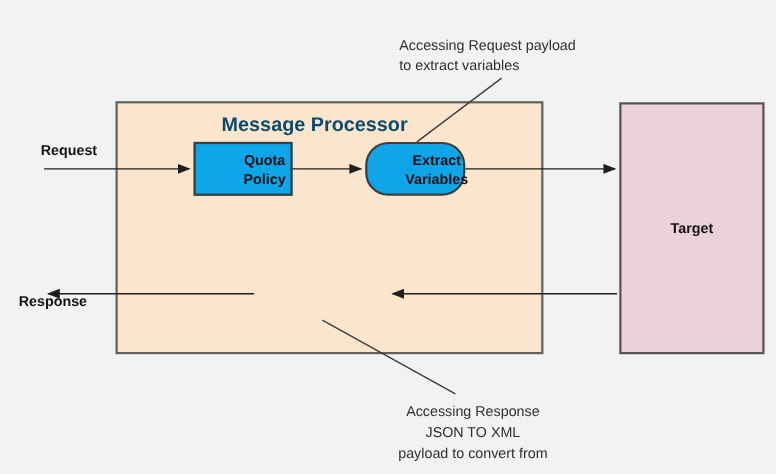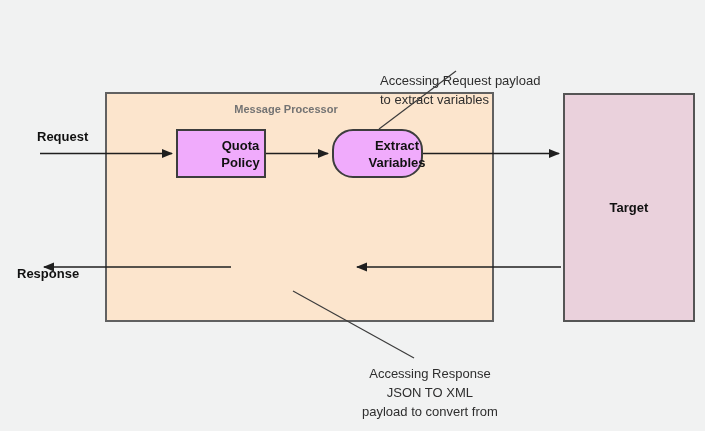"Accessing Request payload" .annotation-top { left: 380px -> 363px; margin-top: 40px -> none }
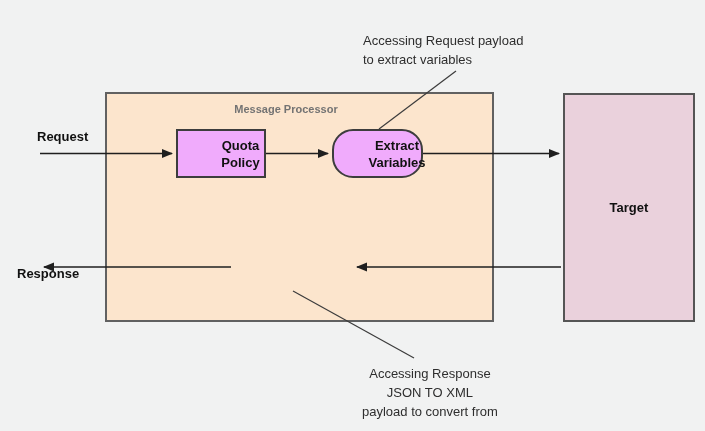"Message Processor" .mp-title { color: #737373 -> #0c4a6e; font-size: 11px -> 18px }
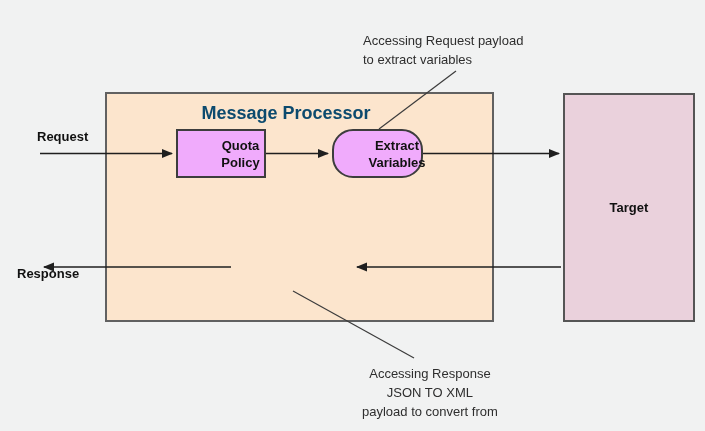"Quota" .policy-box { background: #f0abfc -> #0ea5e9 }
